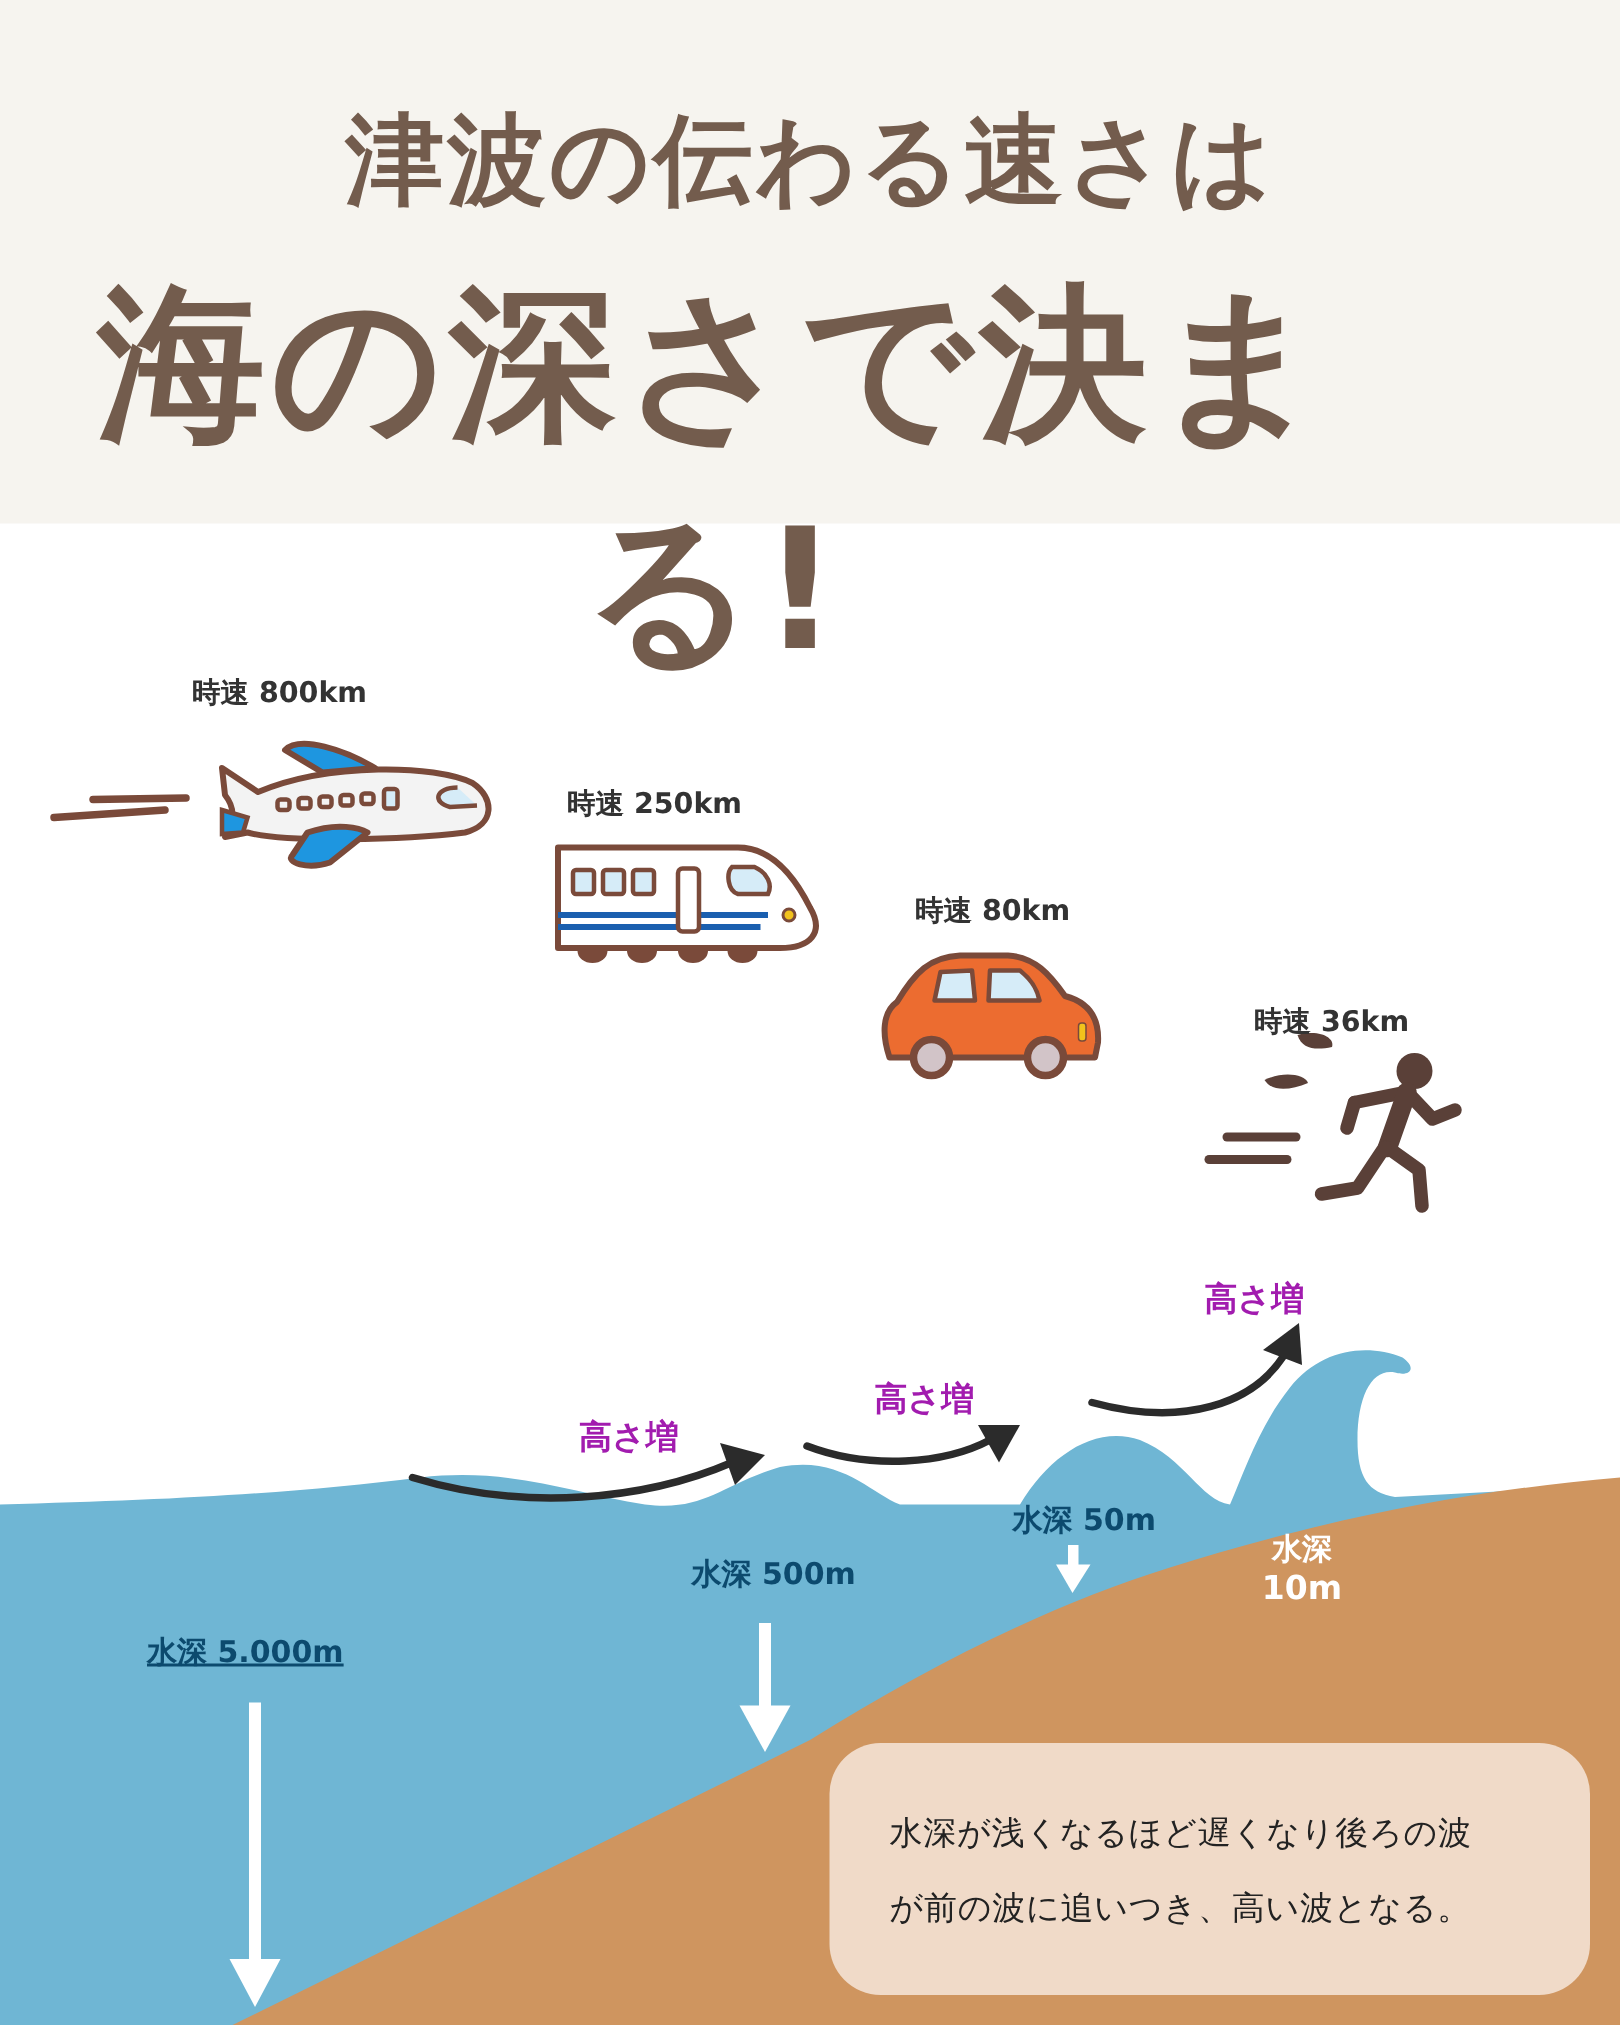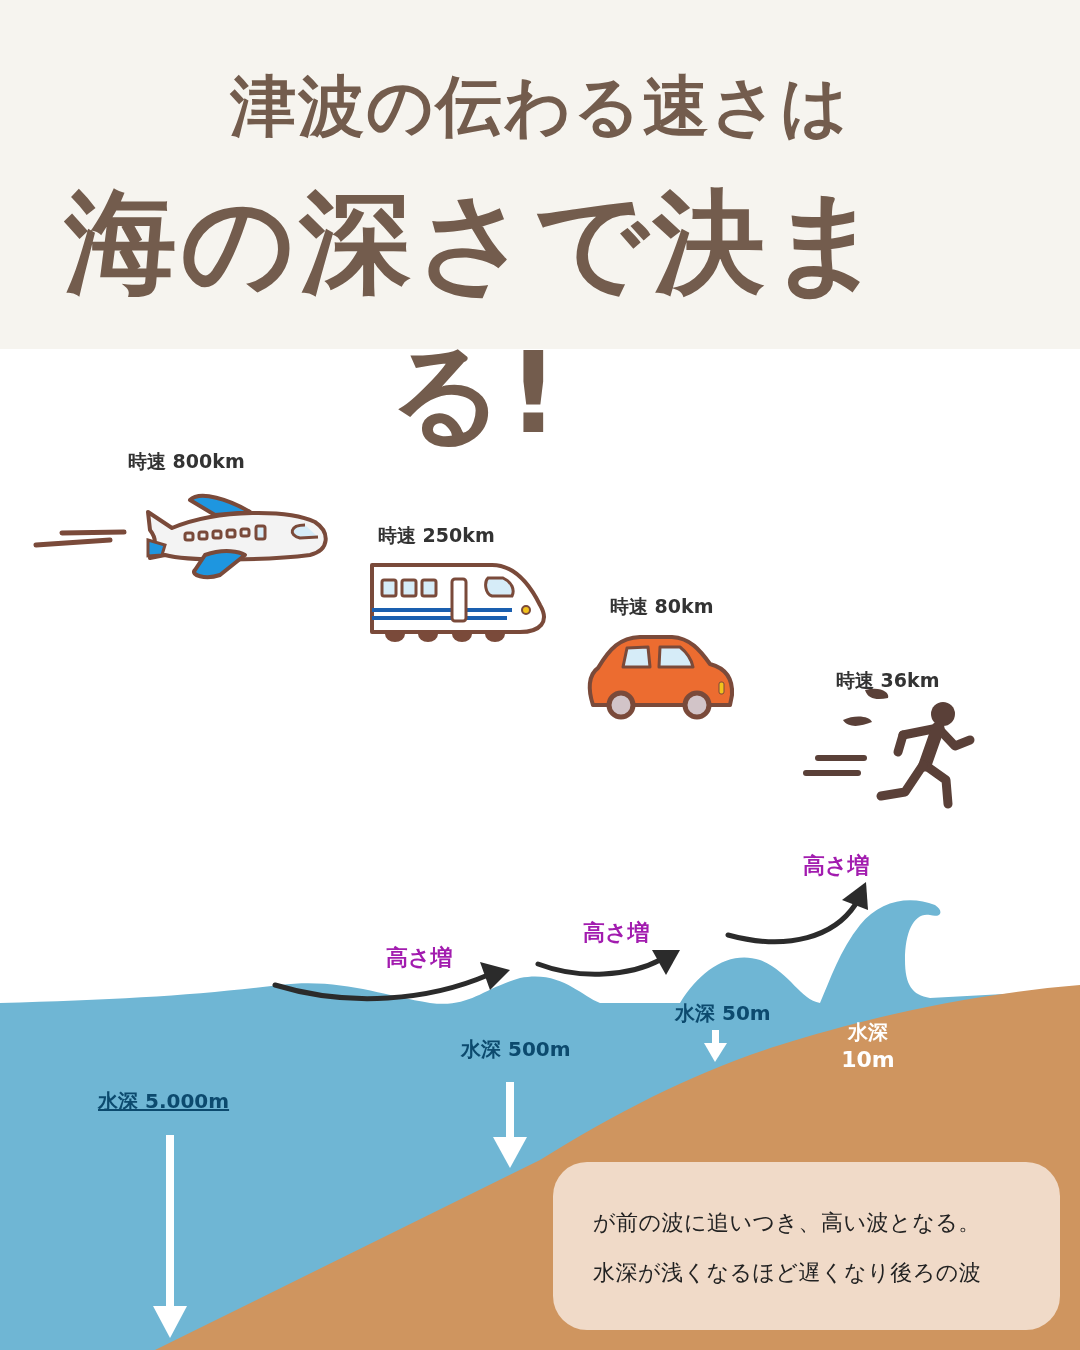"が前の波に追いつき、高い波となる。" p { order: before "水深が浅くなるほど遅くなり後ろの波" -> after "水深が浅くなるほど遅くなり後ろの波" }
